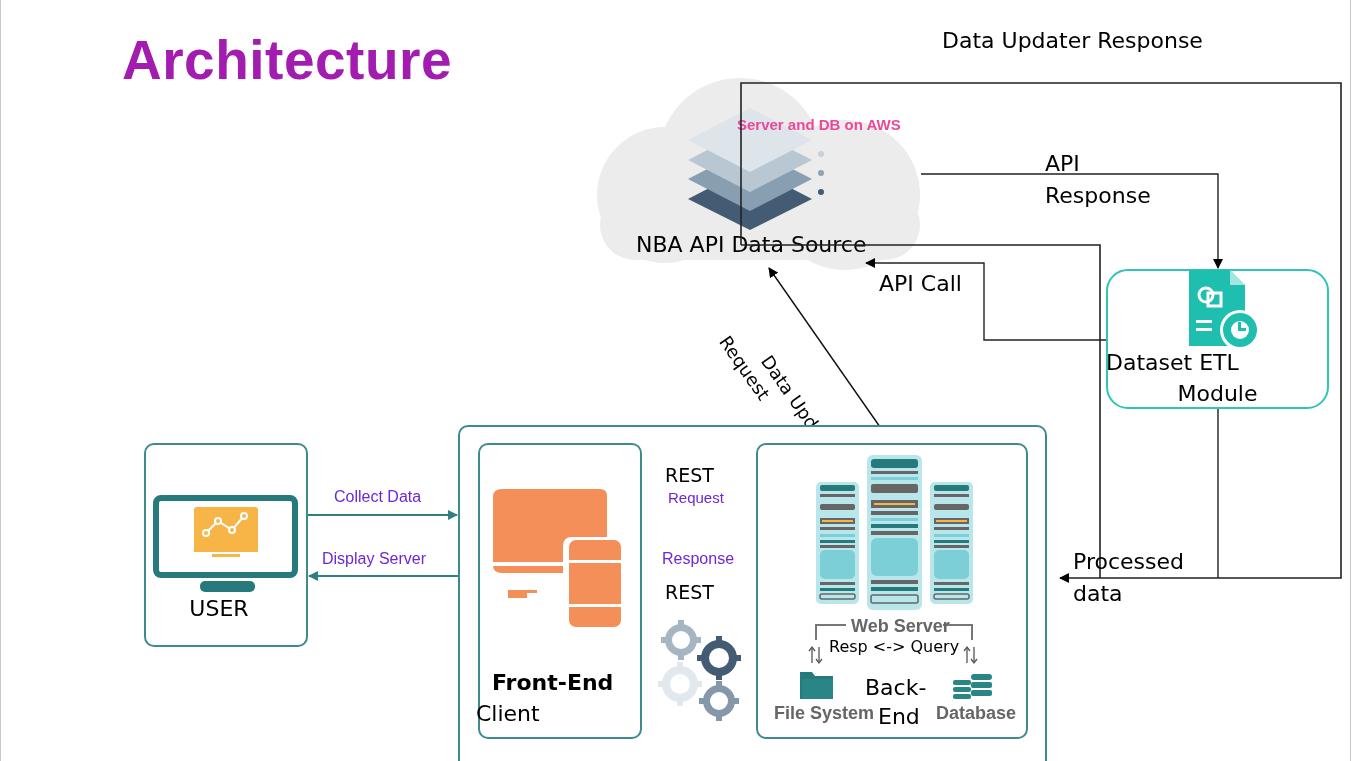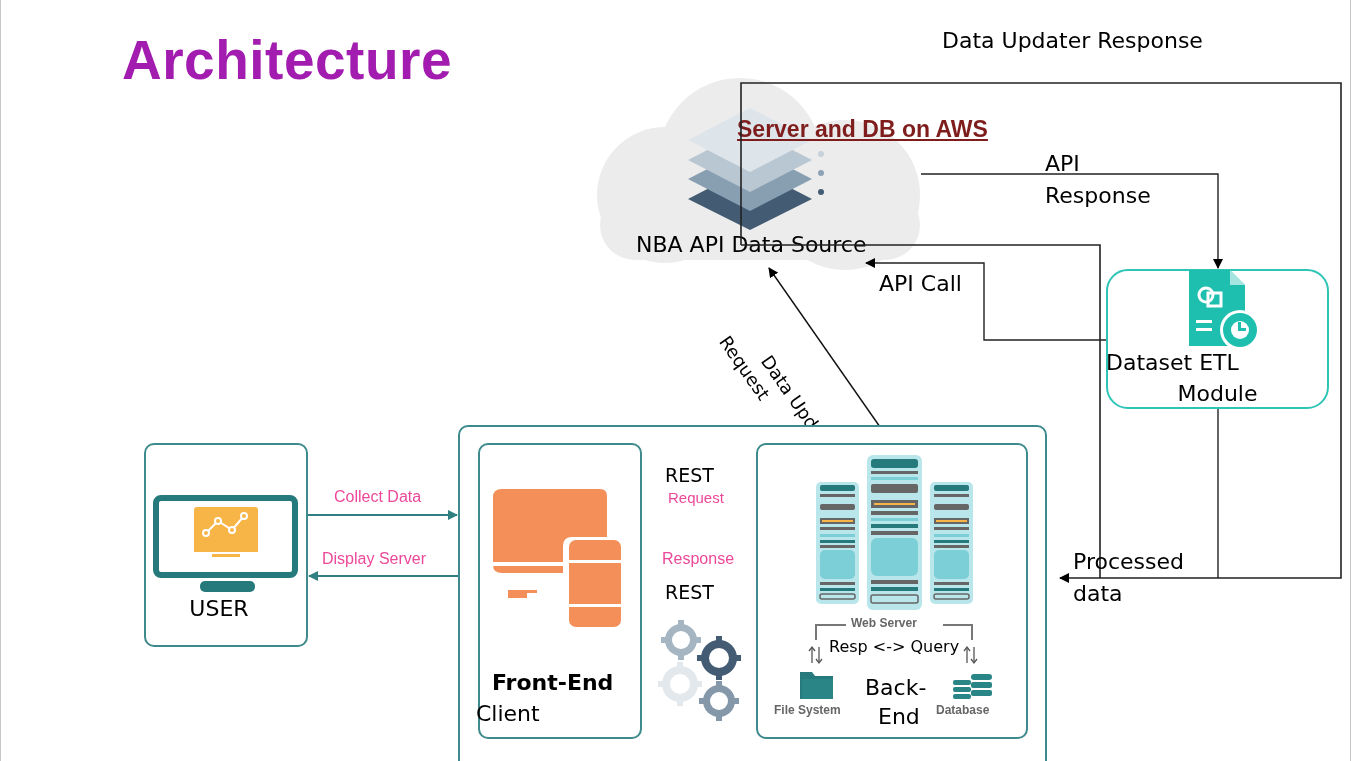"Server and DB on AWS" .red { color: #7f1d1d -> #ec4899; font-size: 23px -> 15px; text-decoration: underline -> none }
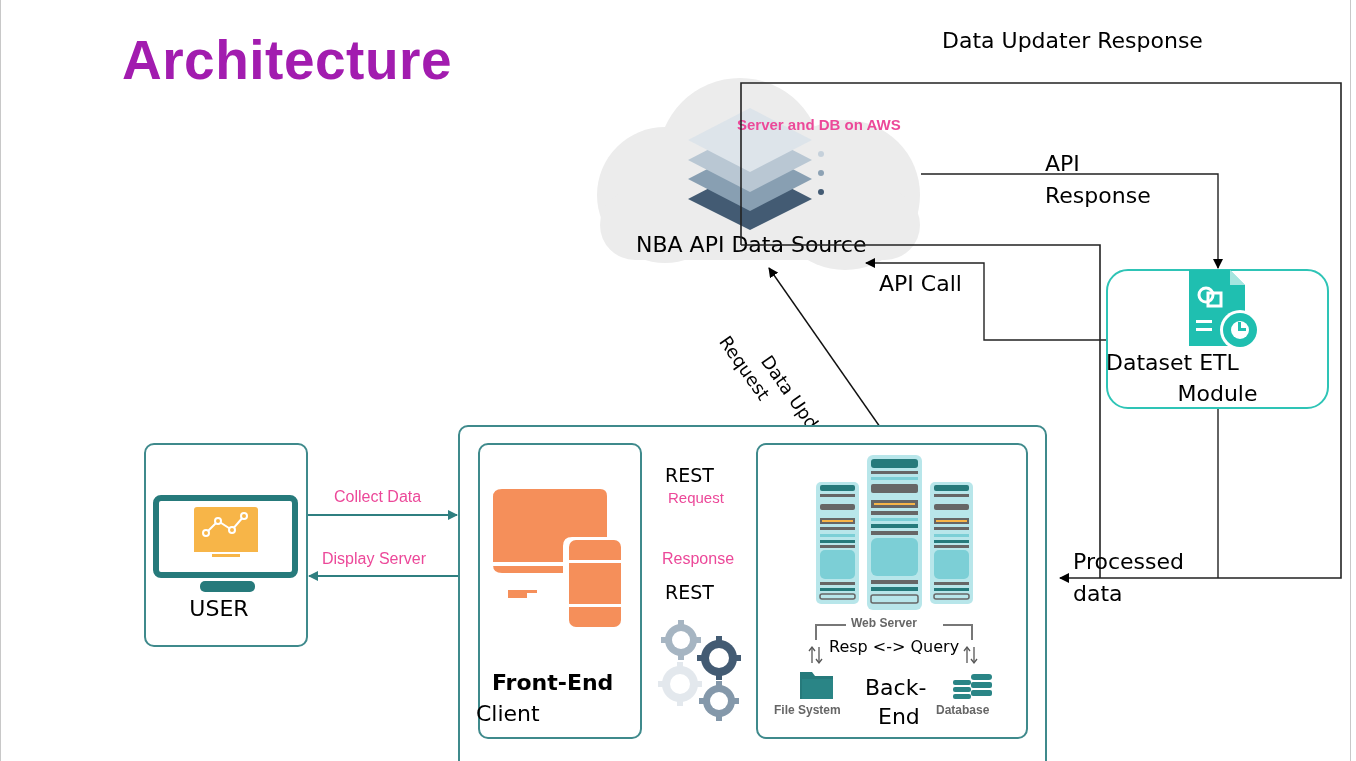"Collect Data" .small-gray { color: #ec4899 -> #6d28d9 }
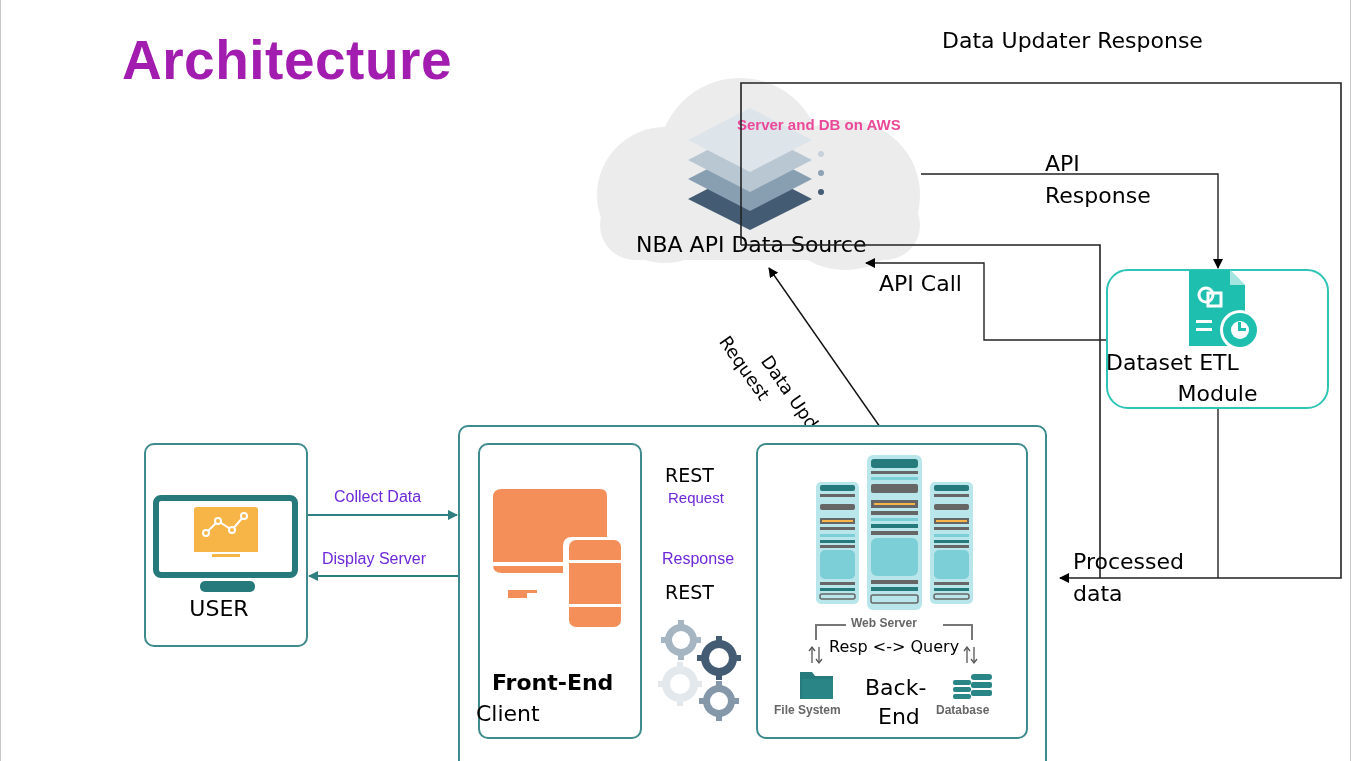"Web Server" .bold-gray { font-size: 12px -> 18px }
